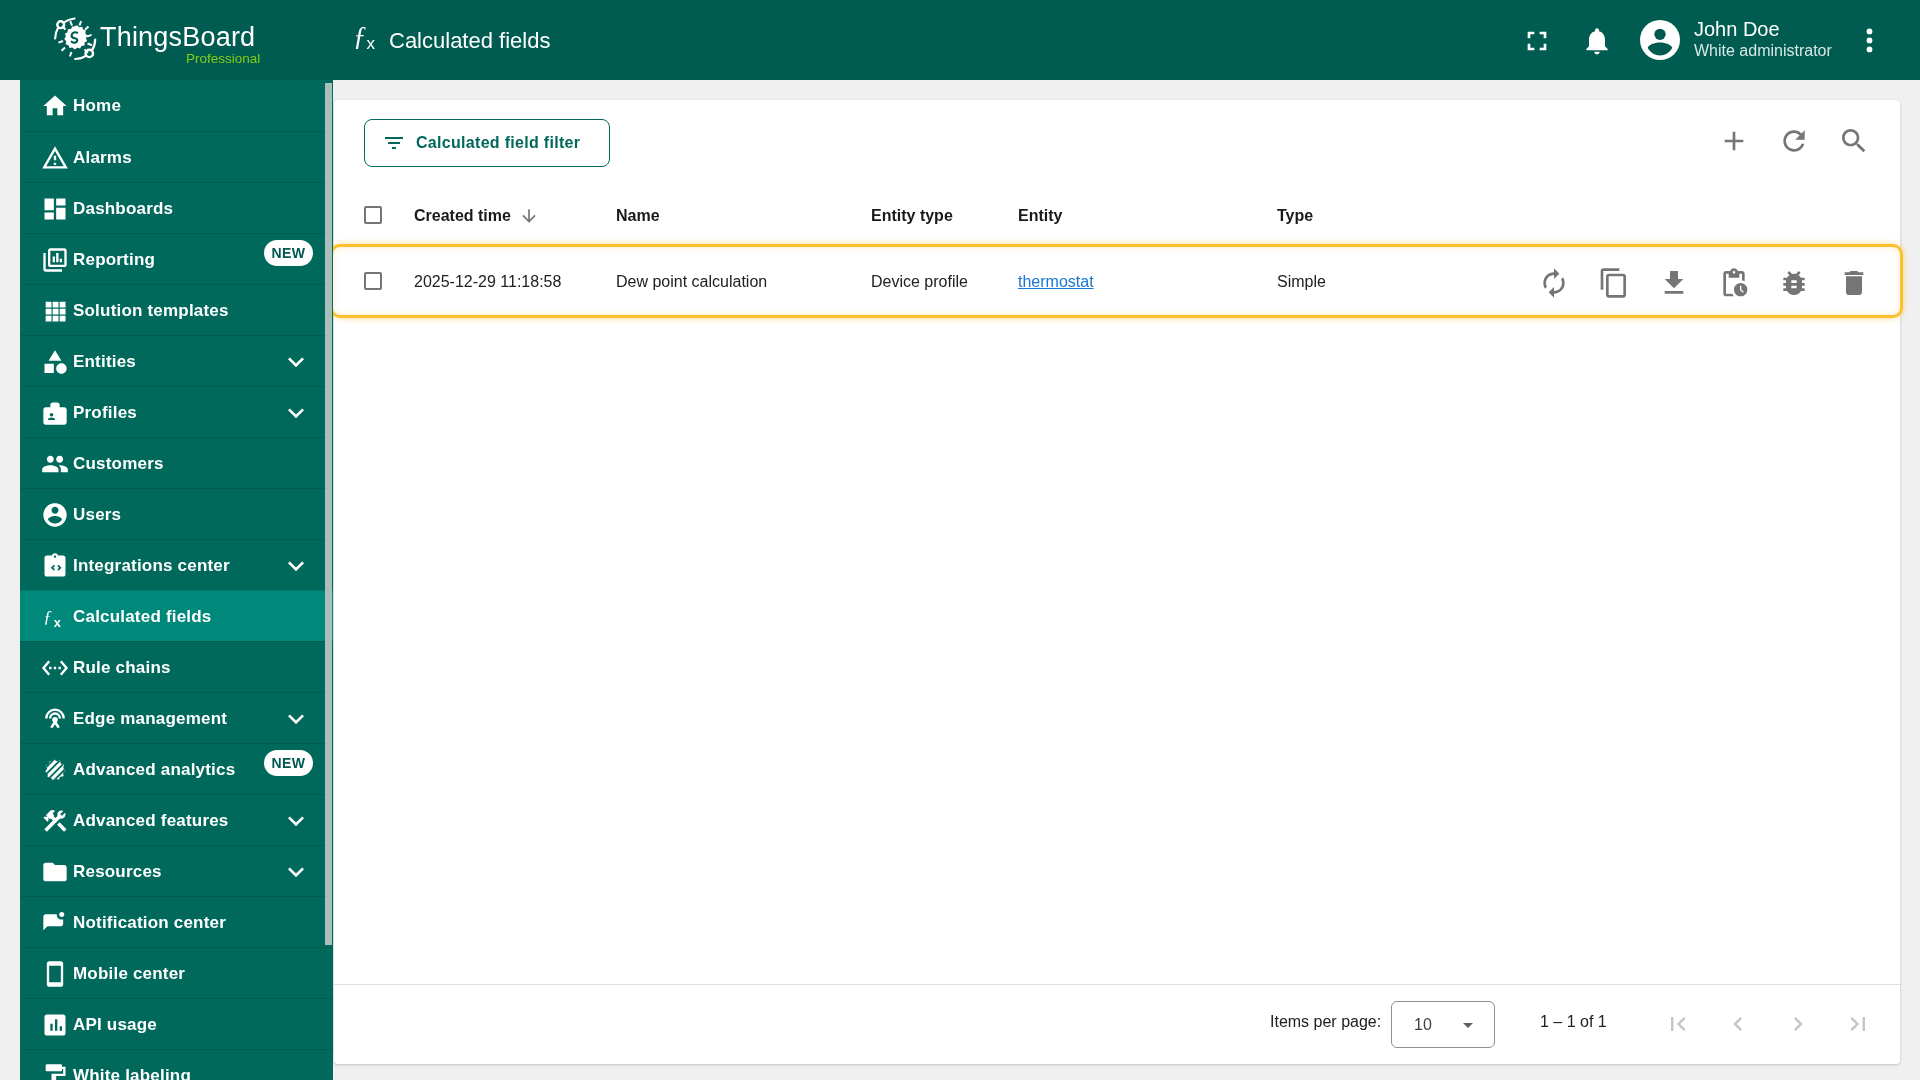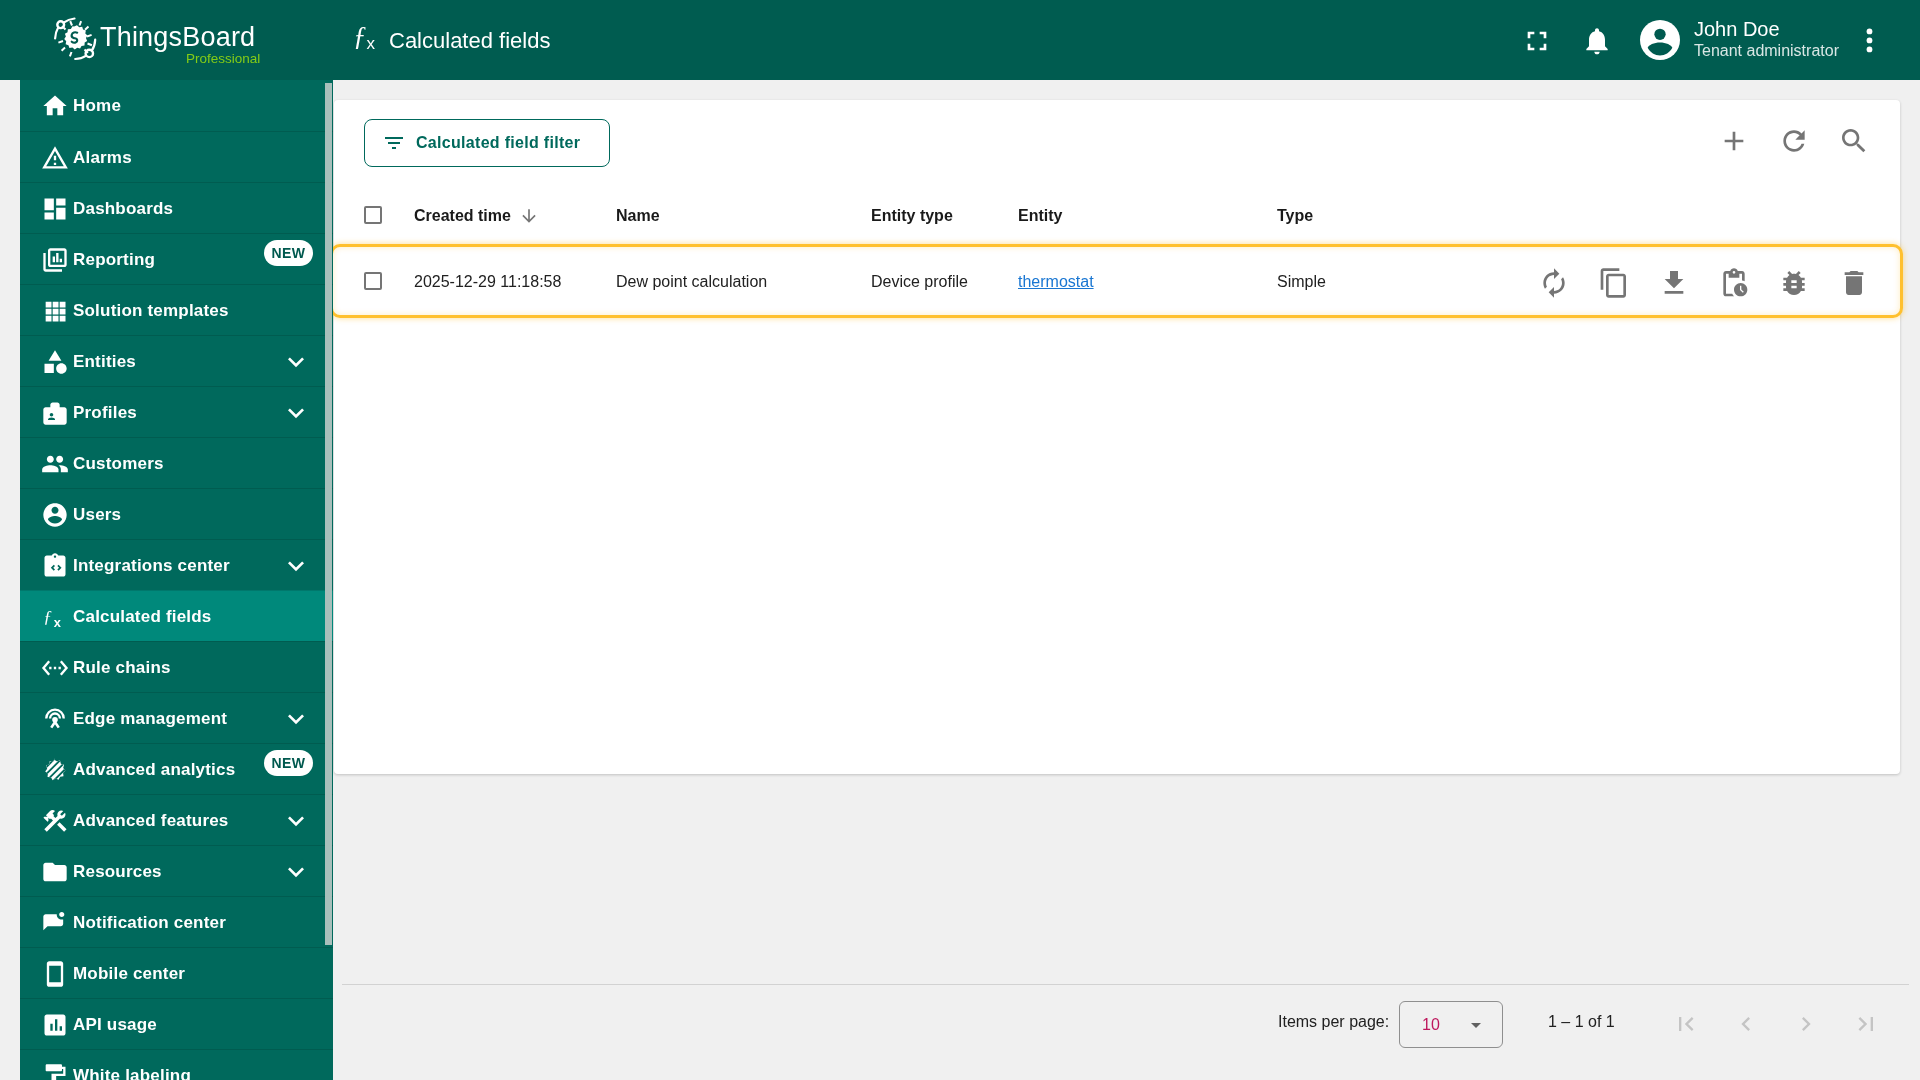"Tenant administrator" div { text: Tenant -> White }
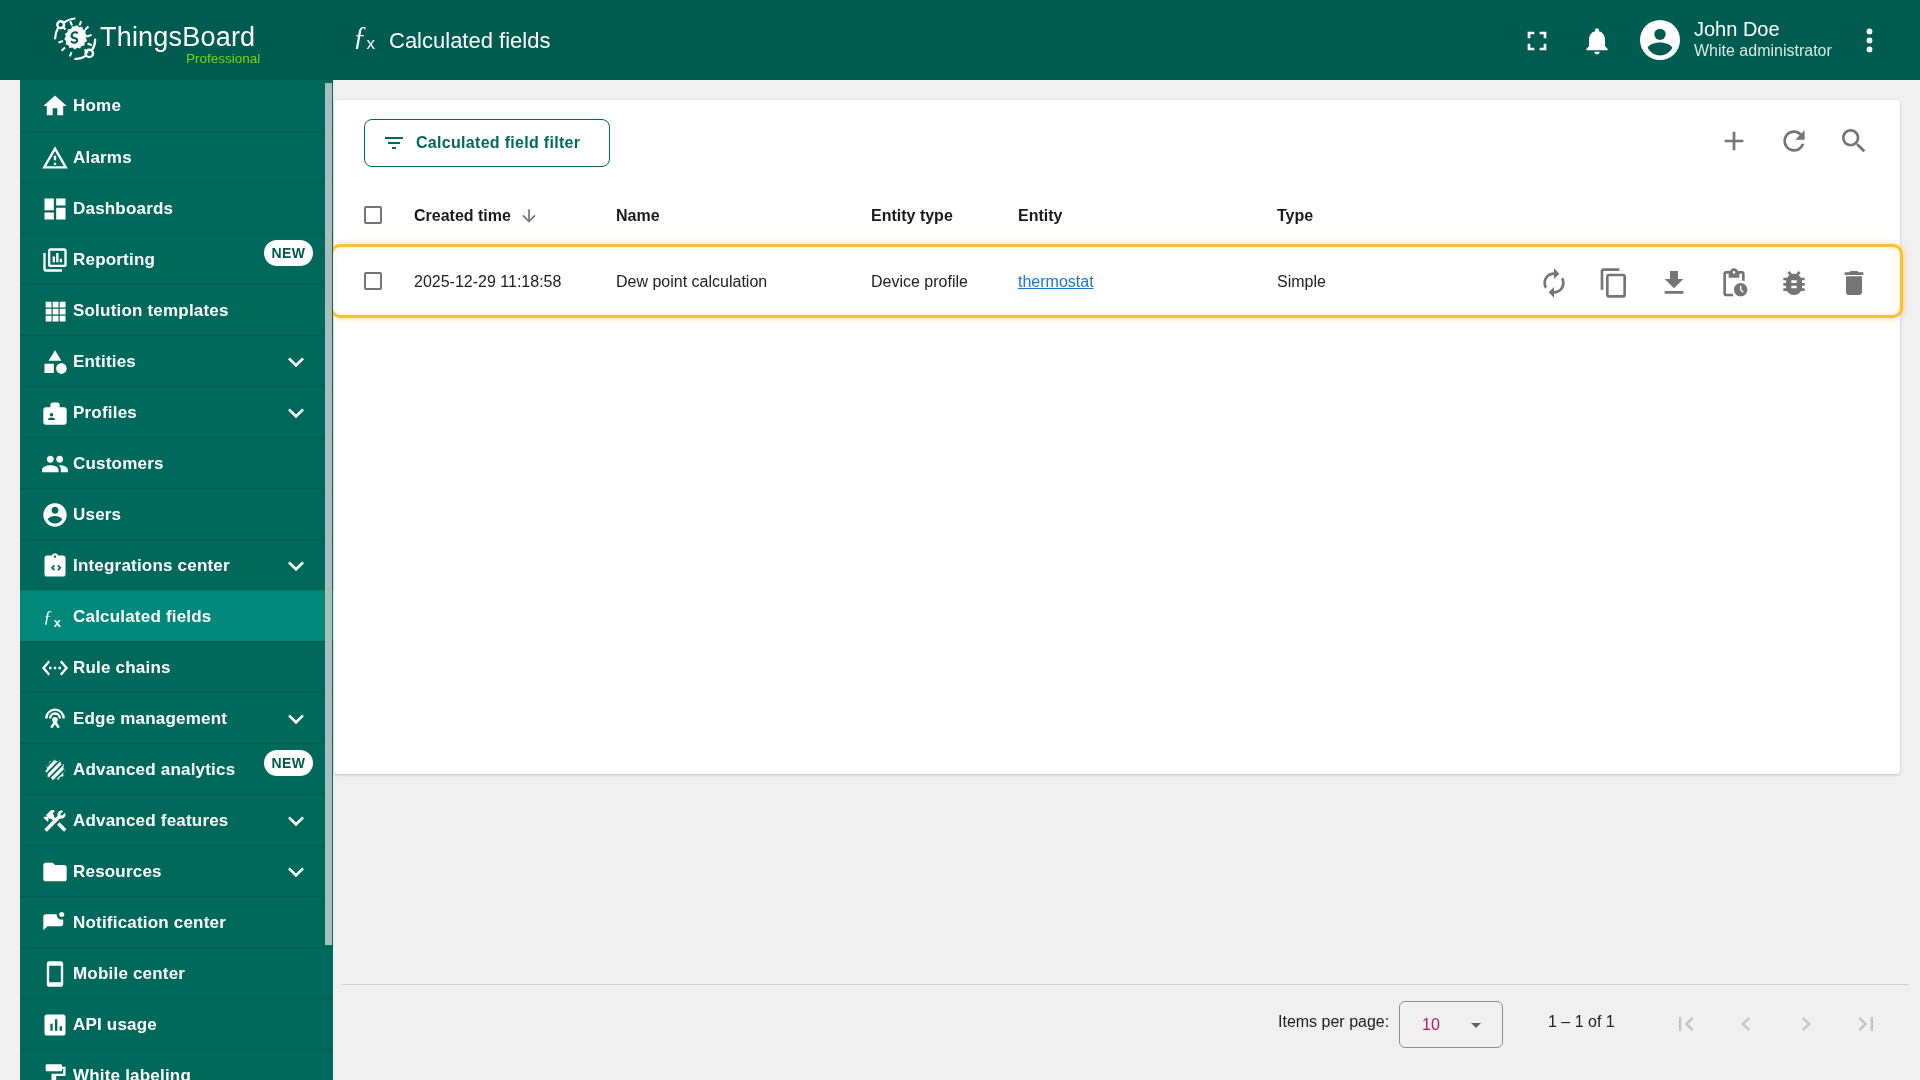"Calculated field filter" #card { height: 674px -> 964px }
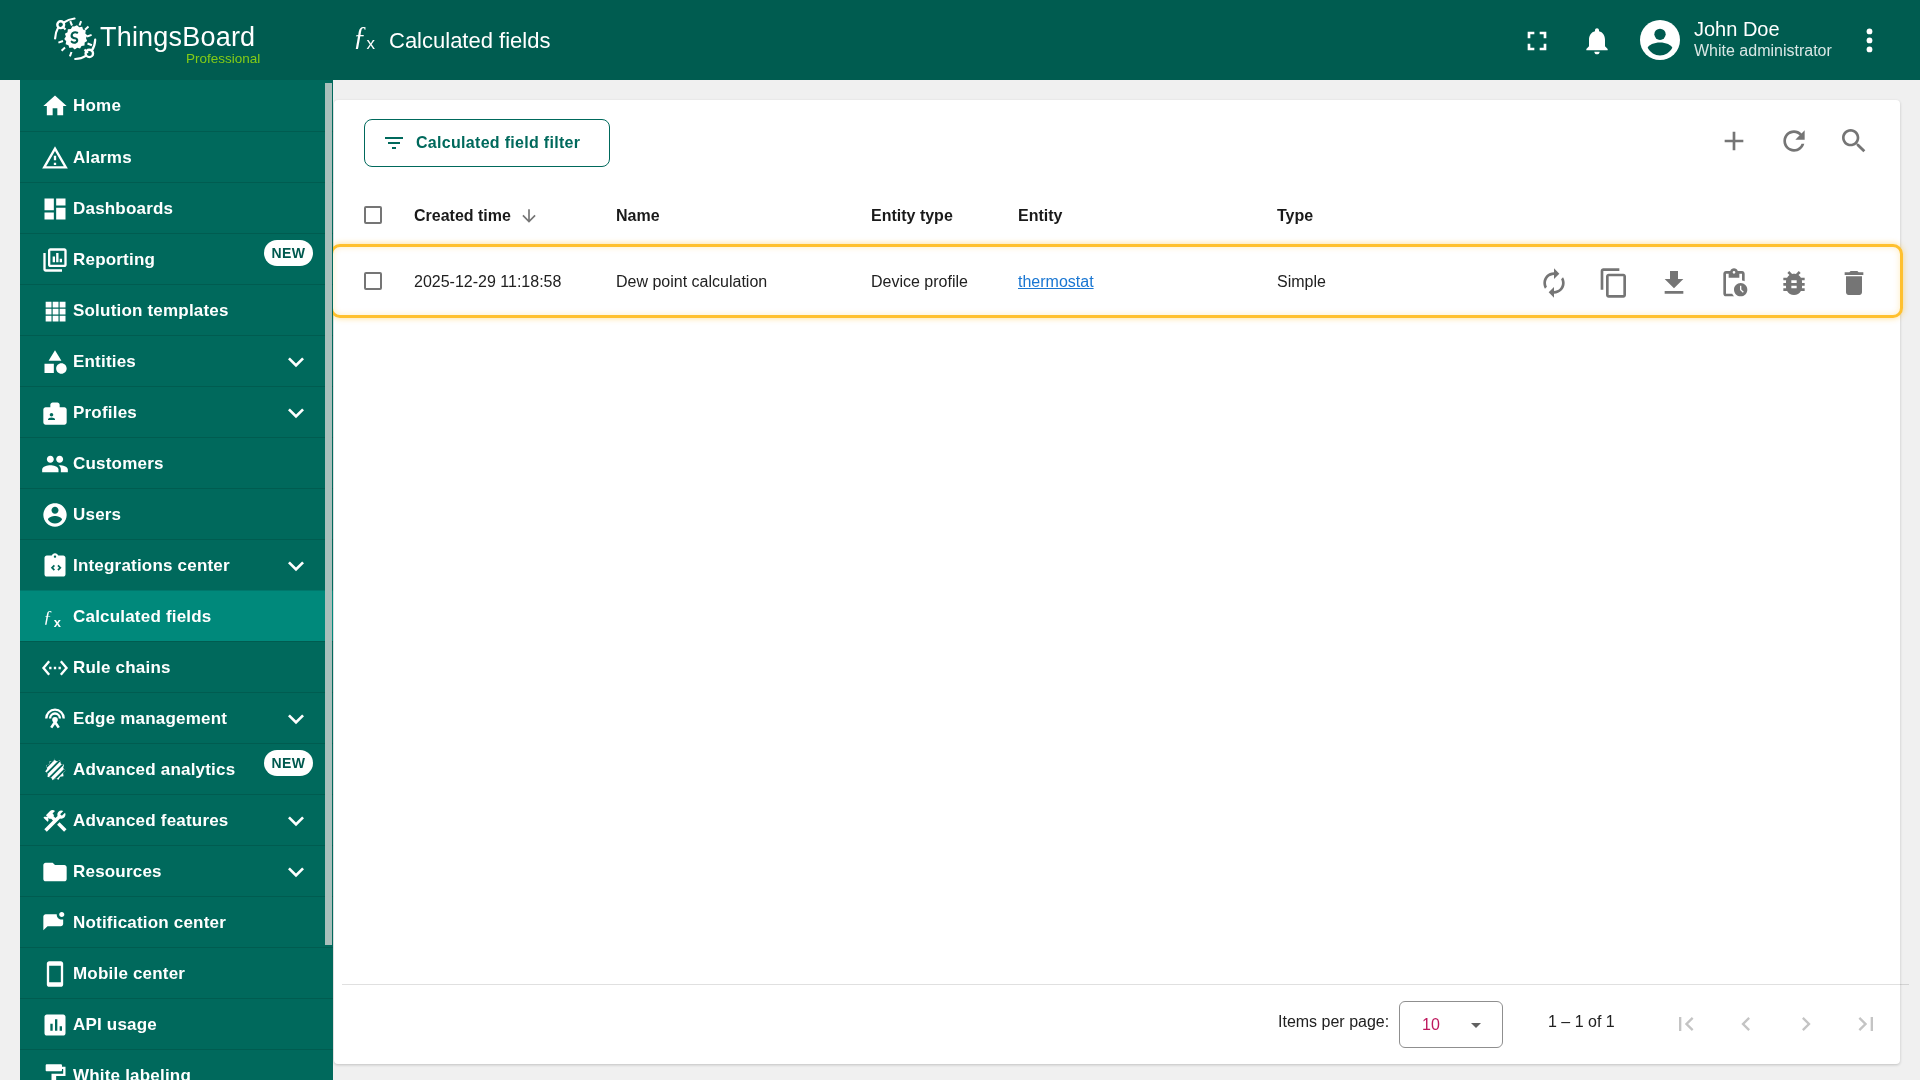"Items per page:" #pagbar { left: 8px -> 0 }
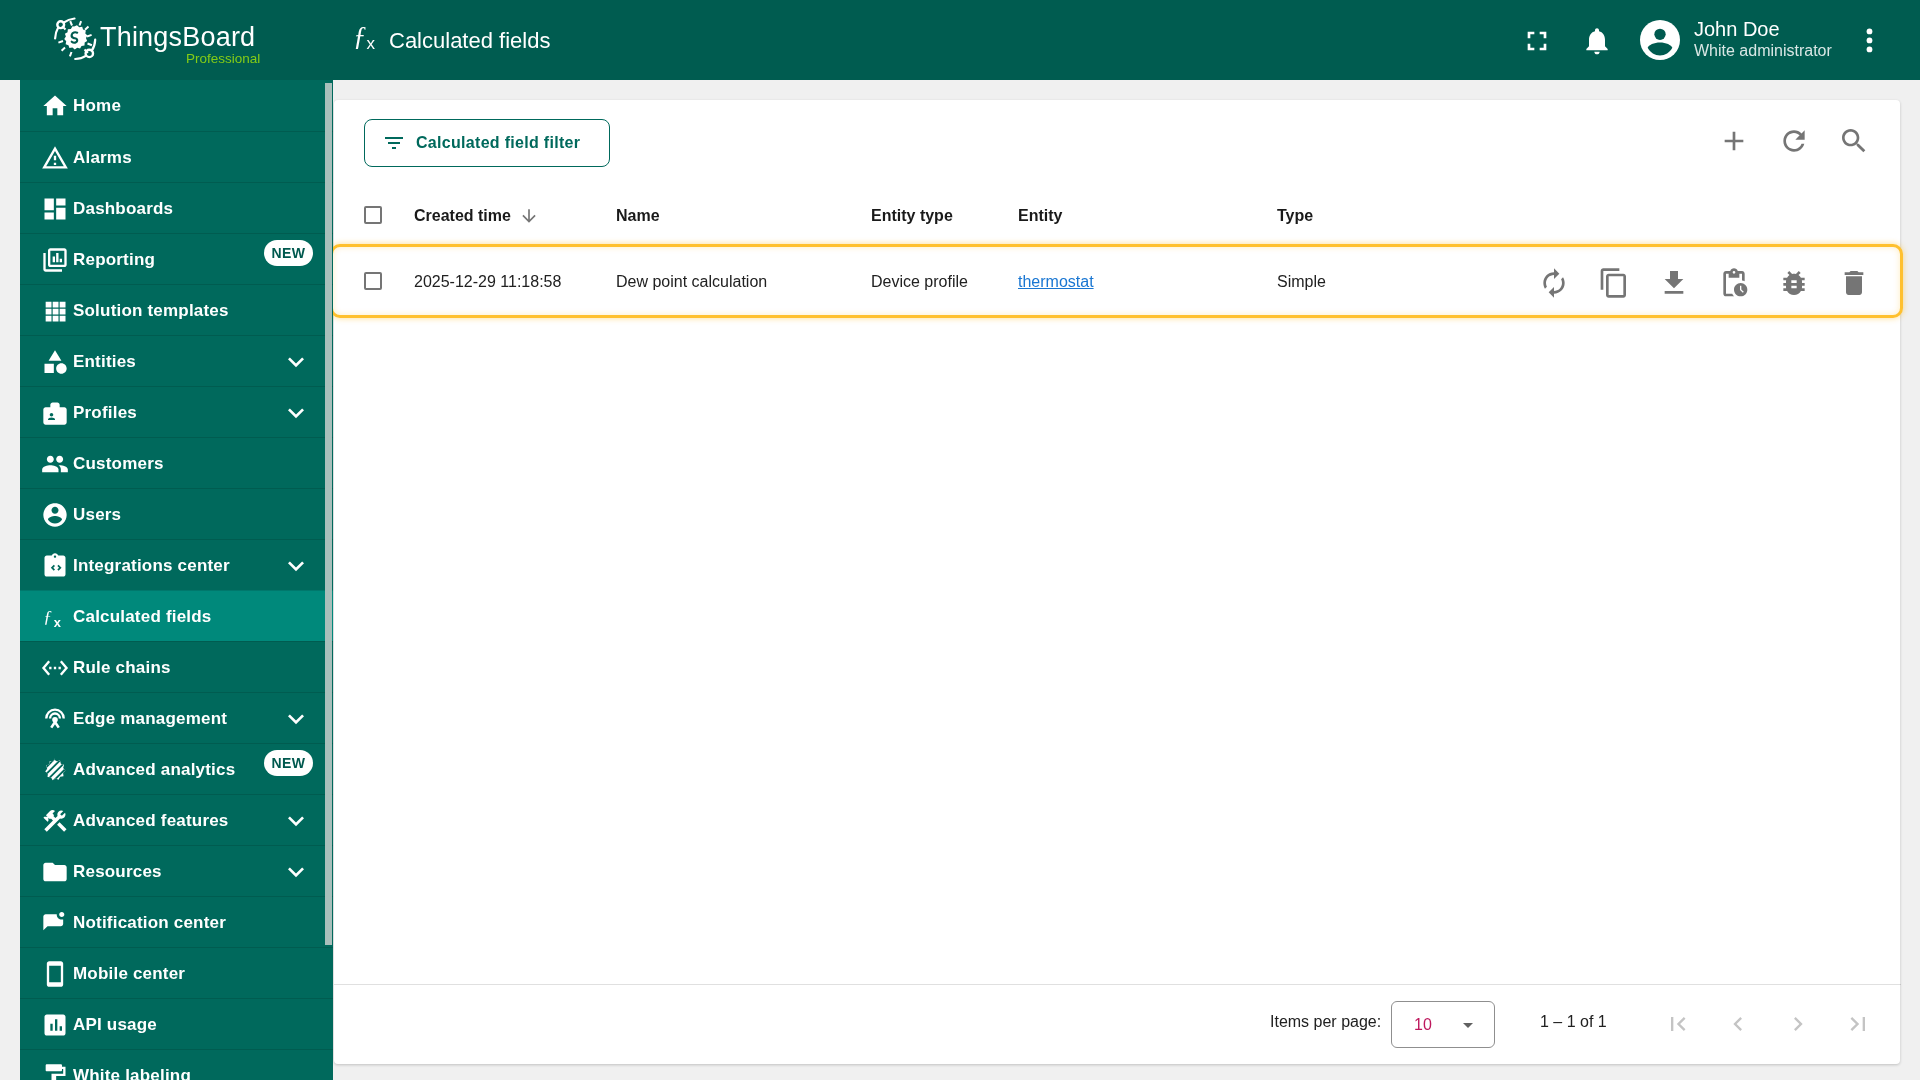"10" #selbox .v { color: #be185d -> #404040 }
